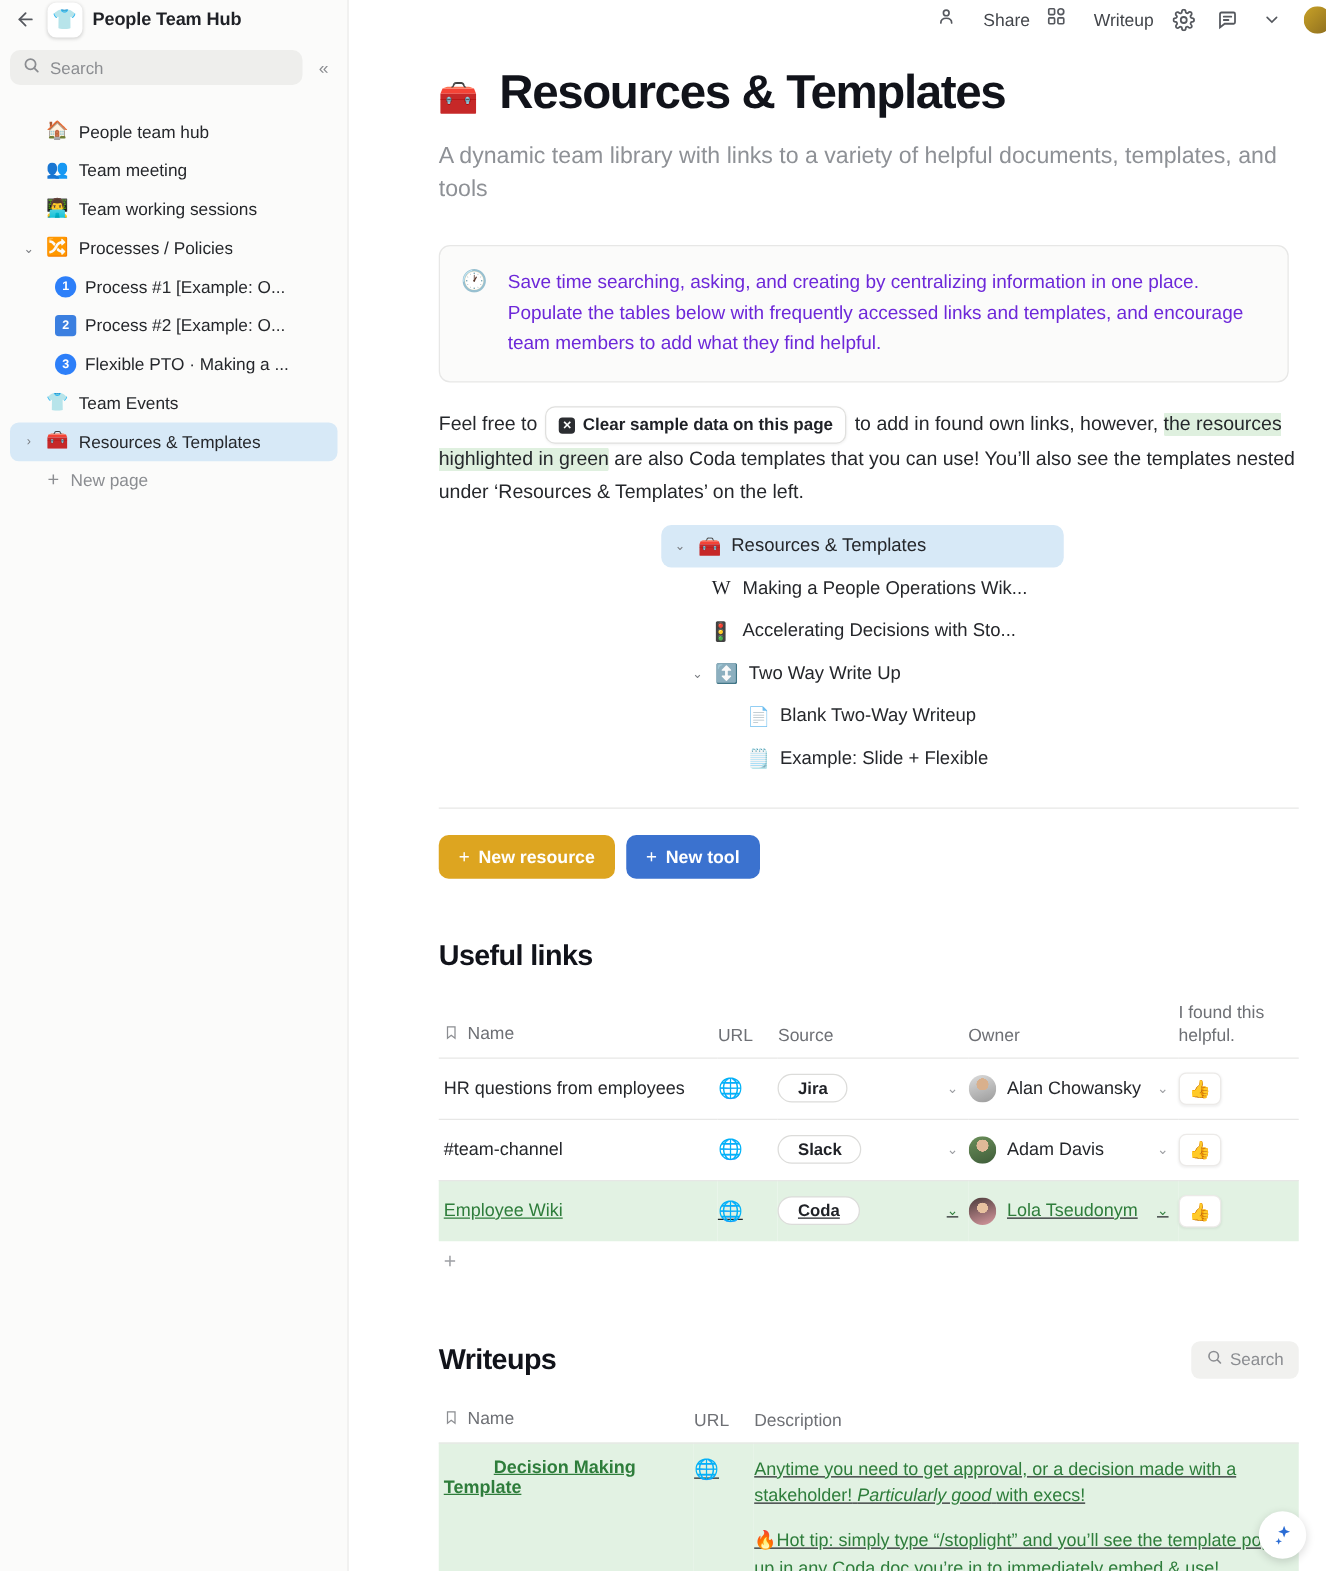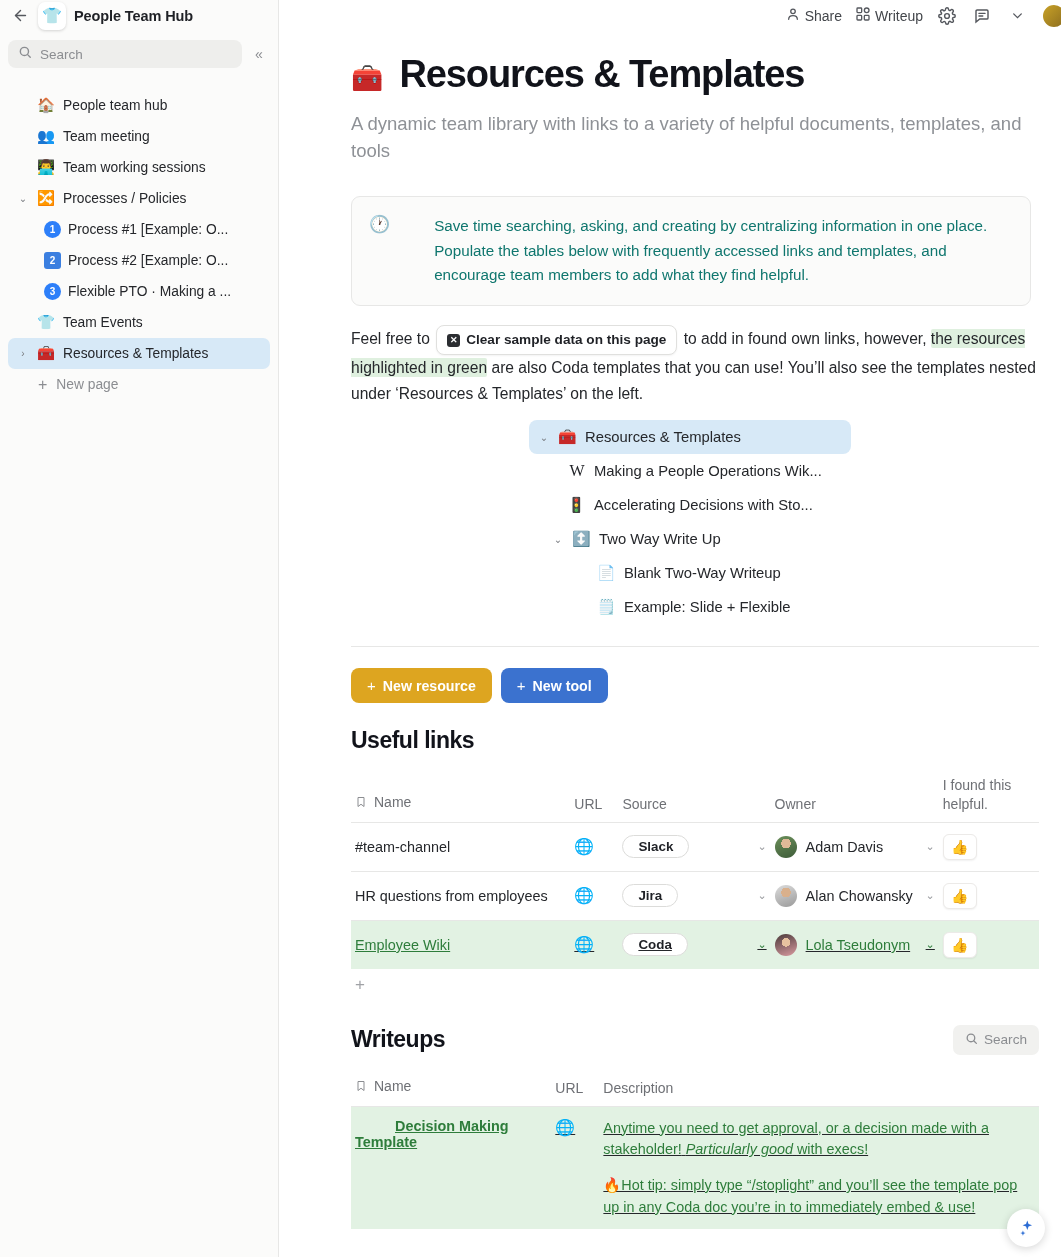"Share" .tb-btn { gap: 4px -> 22px }
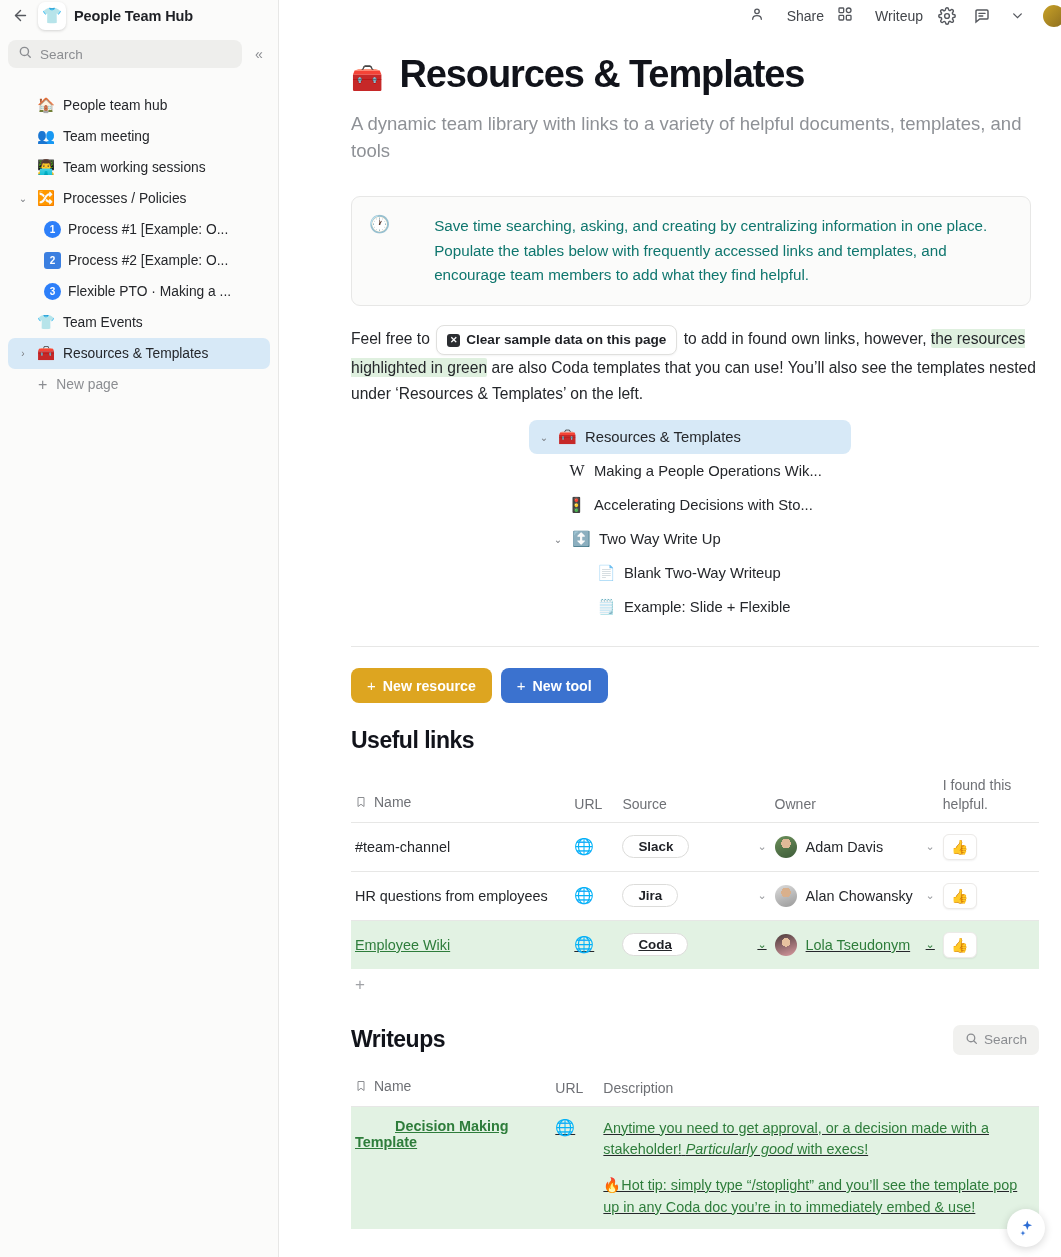"Save time searching, asking, and" .callout-txt { color: #0f766e -> #6d28d9; margin-left: 28px -> none }
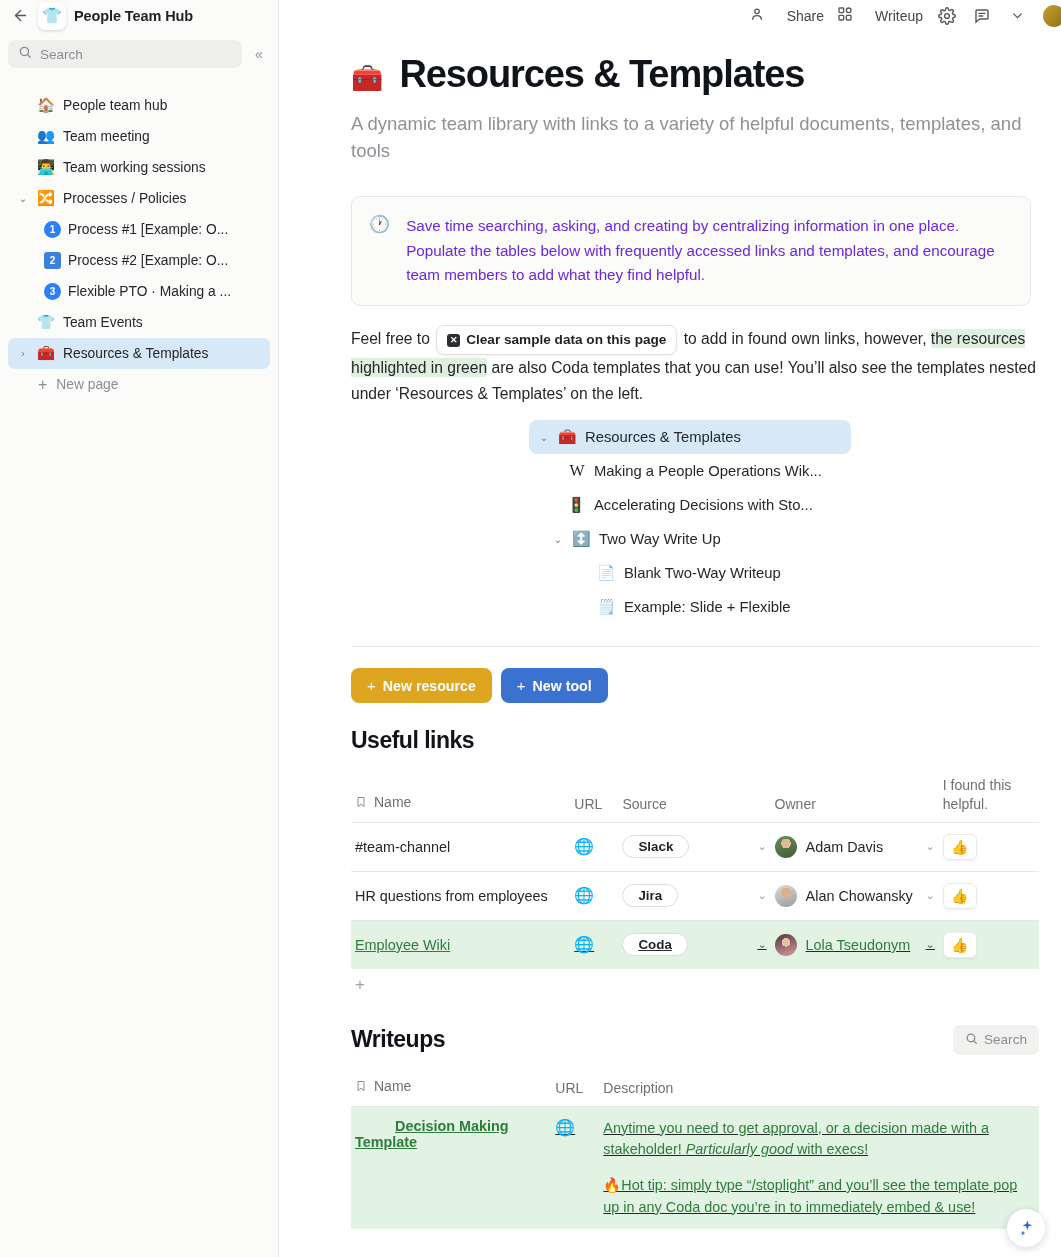"Useful links" .sec-head { margin-top: 24px -> 48px }
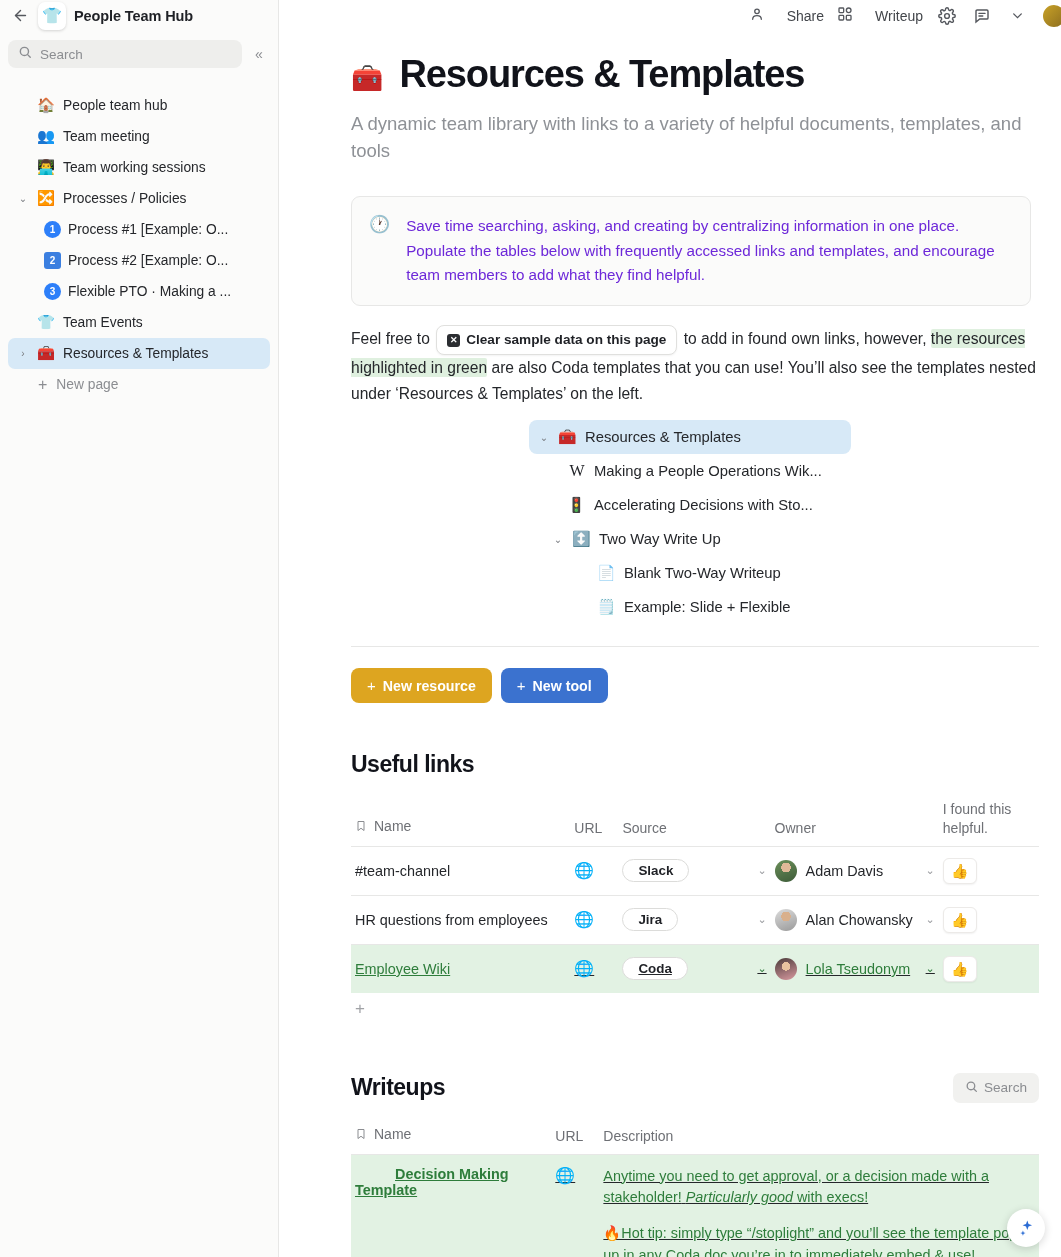"#team-channel" tr { order: before "HR questions from employees" -> after "HR questions from employees" }
